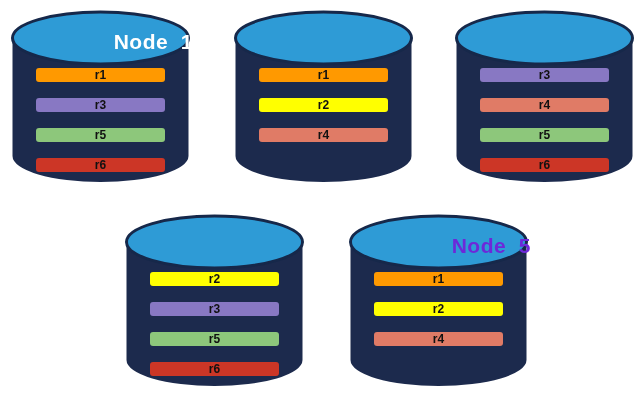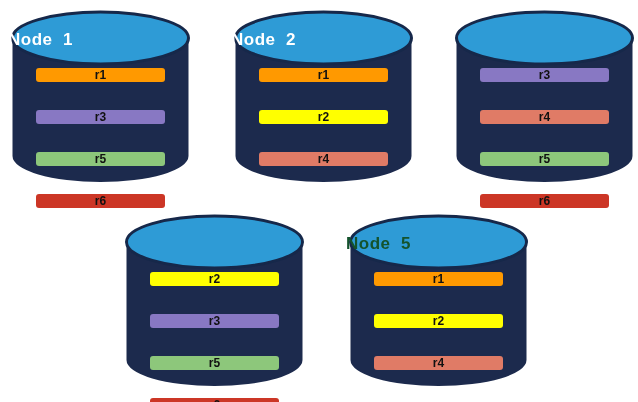"Node 1" .node-title { font-size: 17px -> 21px; text-align: left -> right }
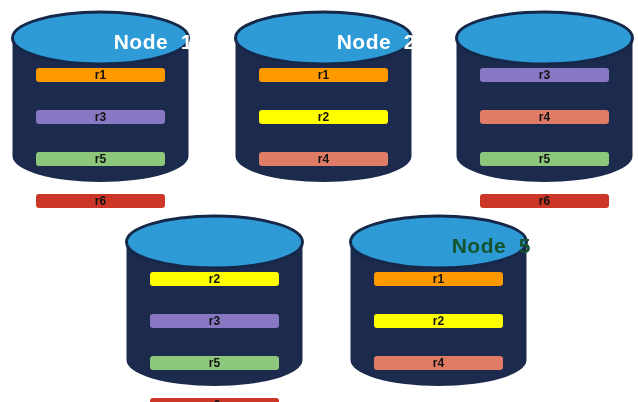"Node 2" div.node-title { html: <div>Node 2</div> -> none }
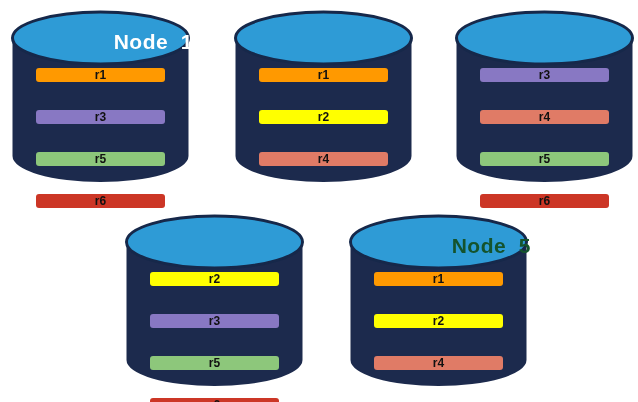"r1" .replica-bar { margin-bottom: 28px -> 16px }
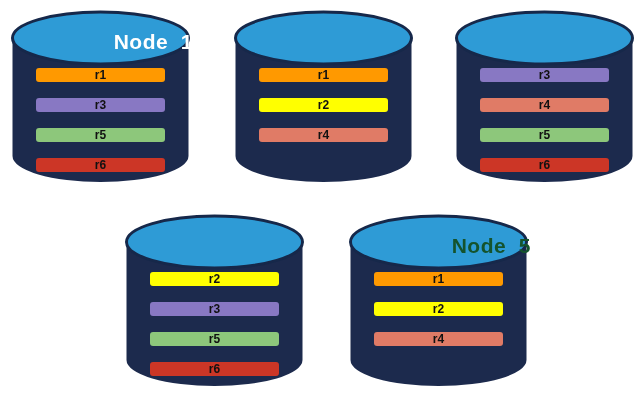"Node 5" div.node-title { color: #14532d -> #6d28d9 }
